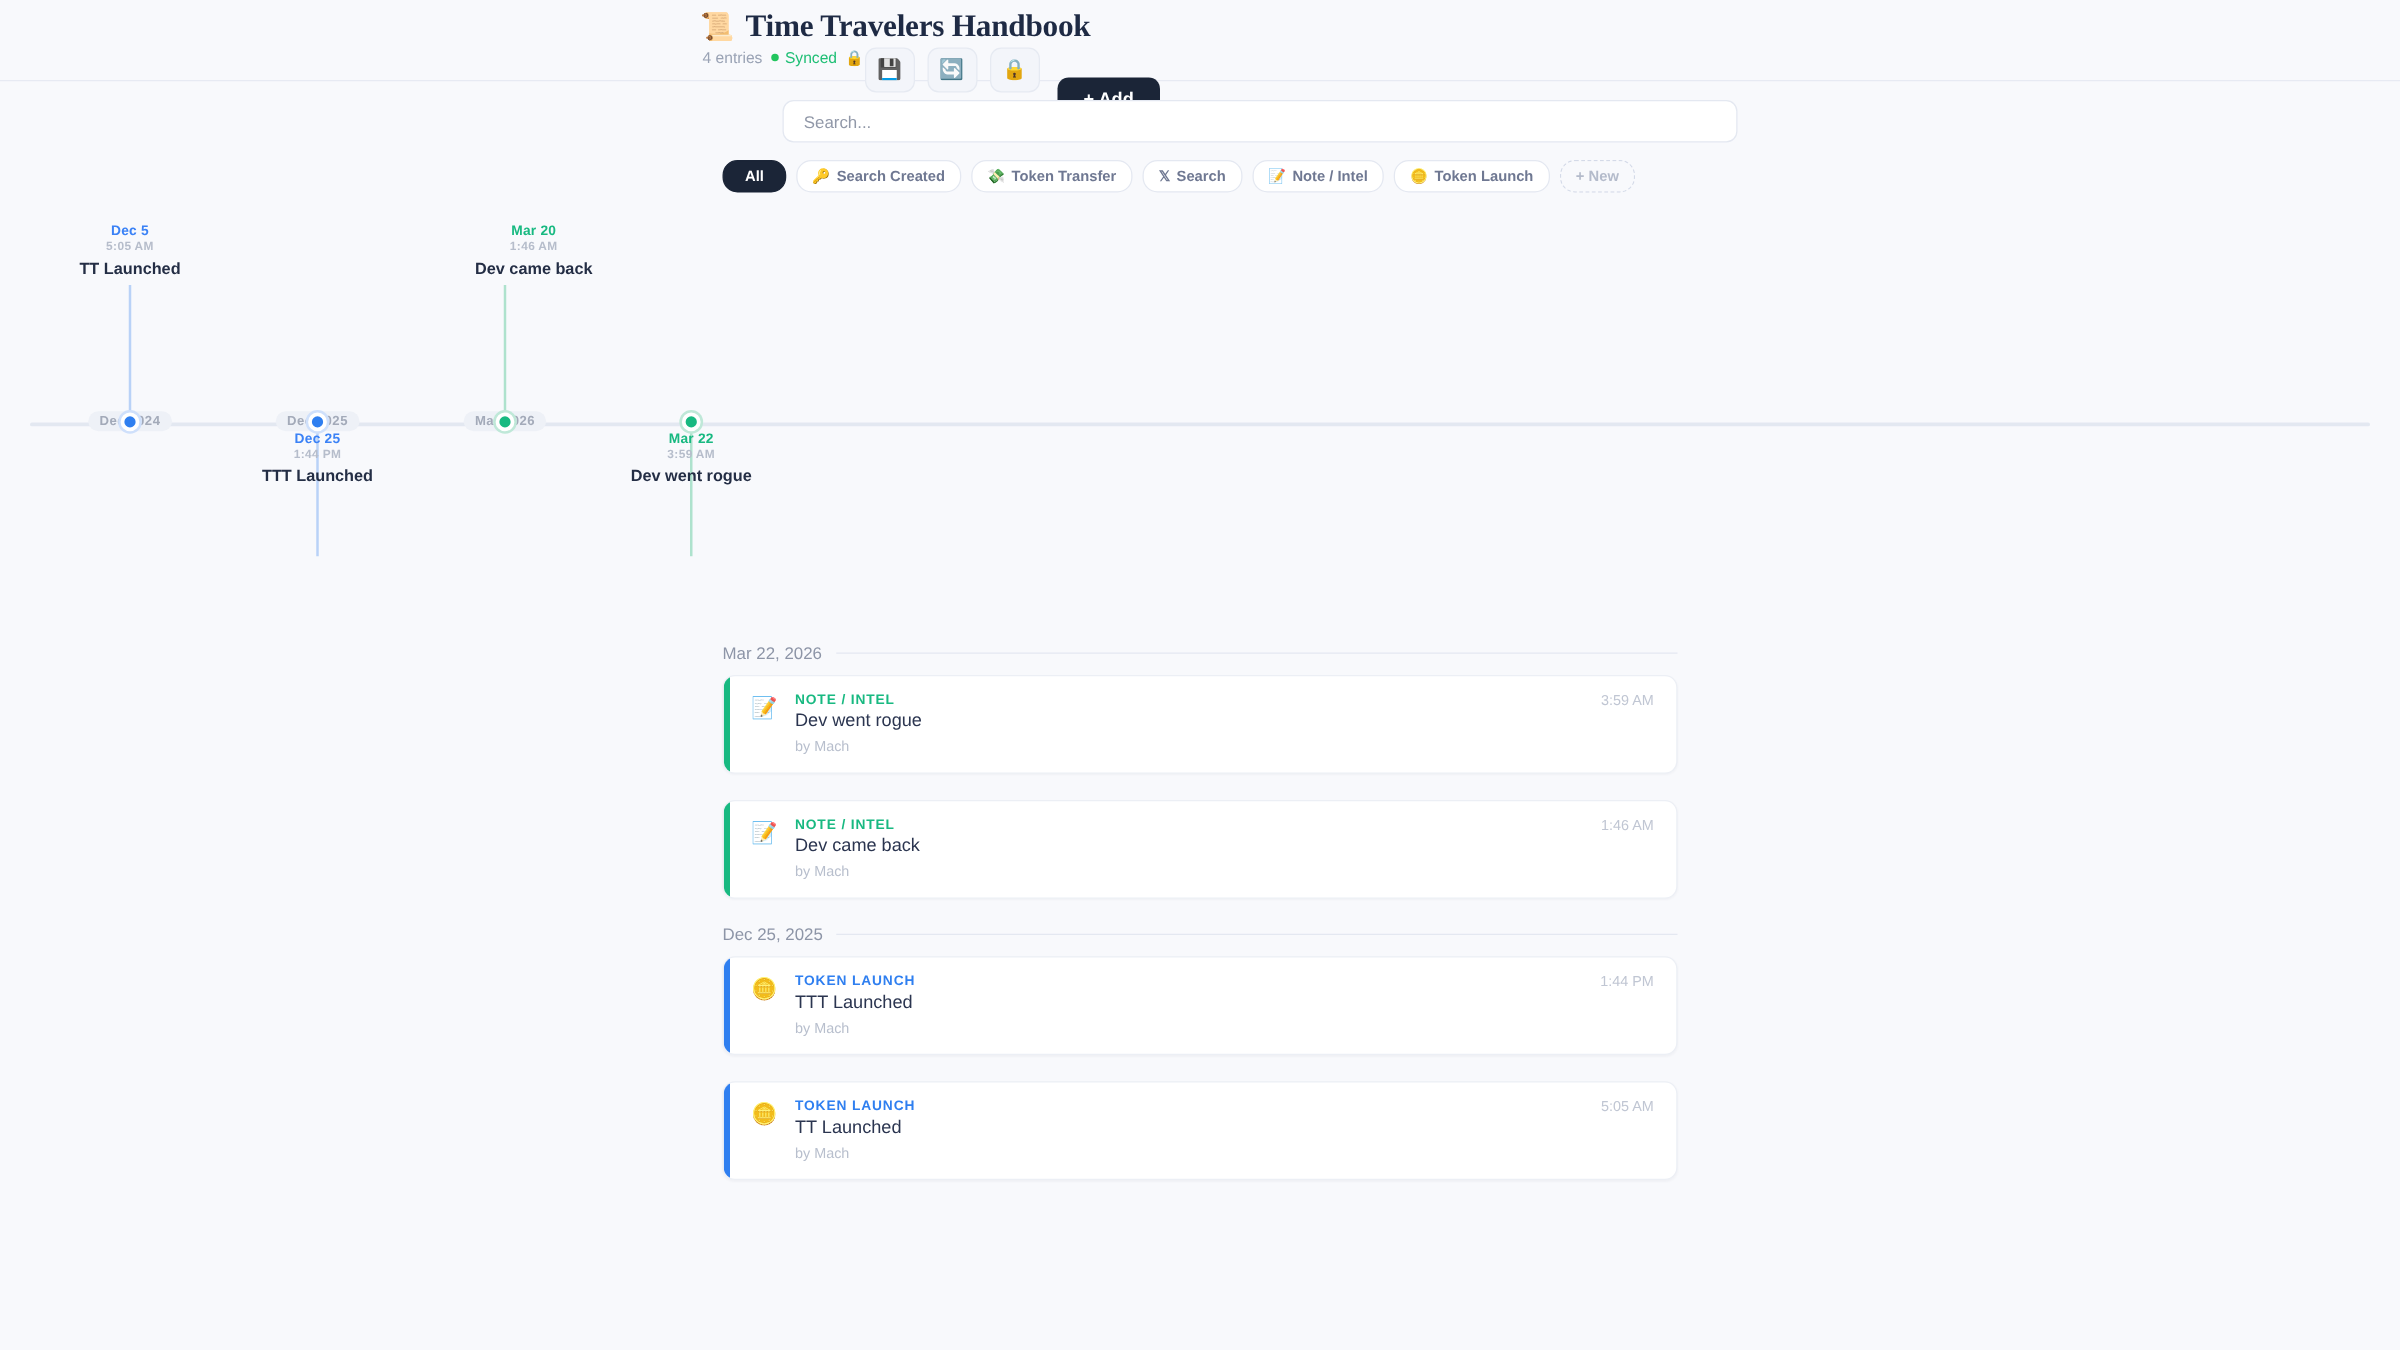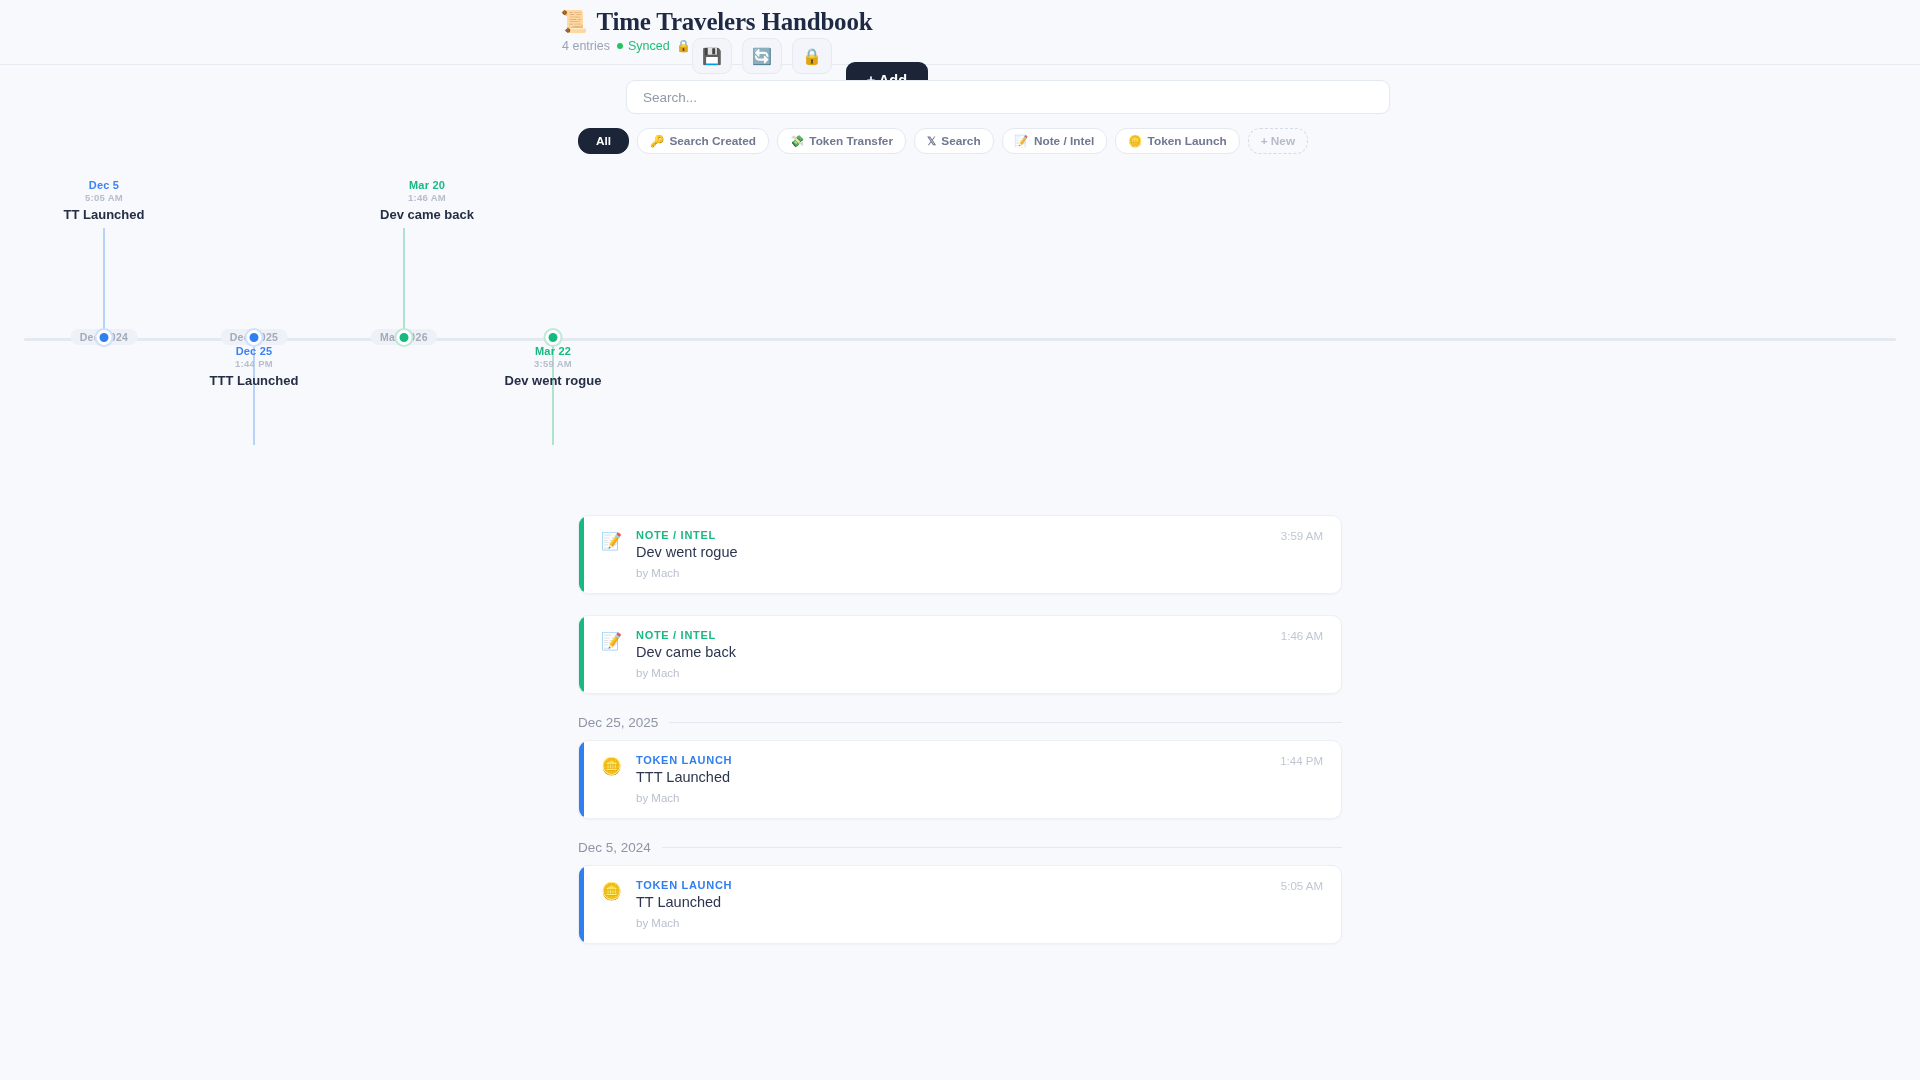"Mar 22, 2026" div.day-head { html: none -> <div> <div>Mar 22, 2026</div> <div></div> </div> }
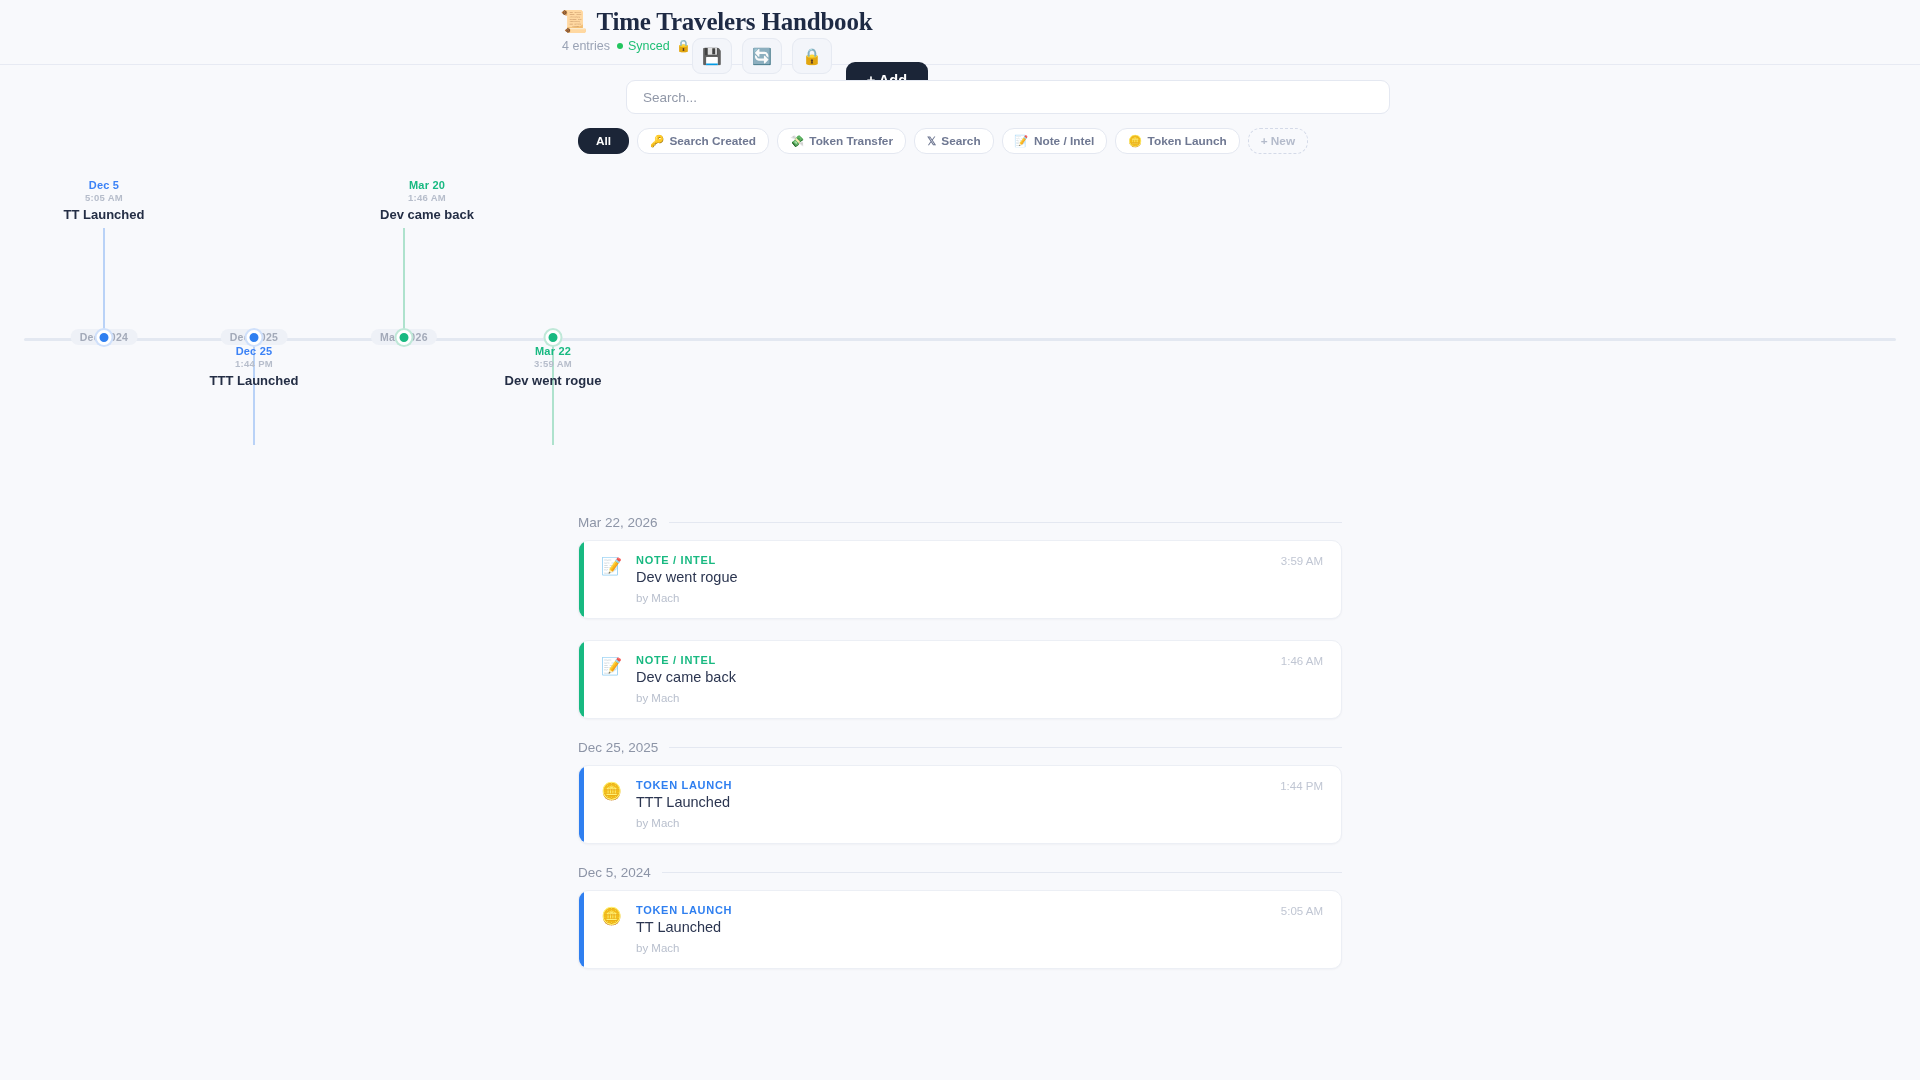"Dec 5, 2024" div.day-head { html: <div> <div>Dec 5, 2024</div> <div></div> </div> -> none }
